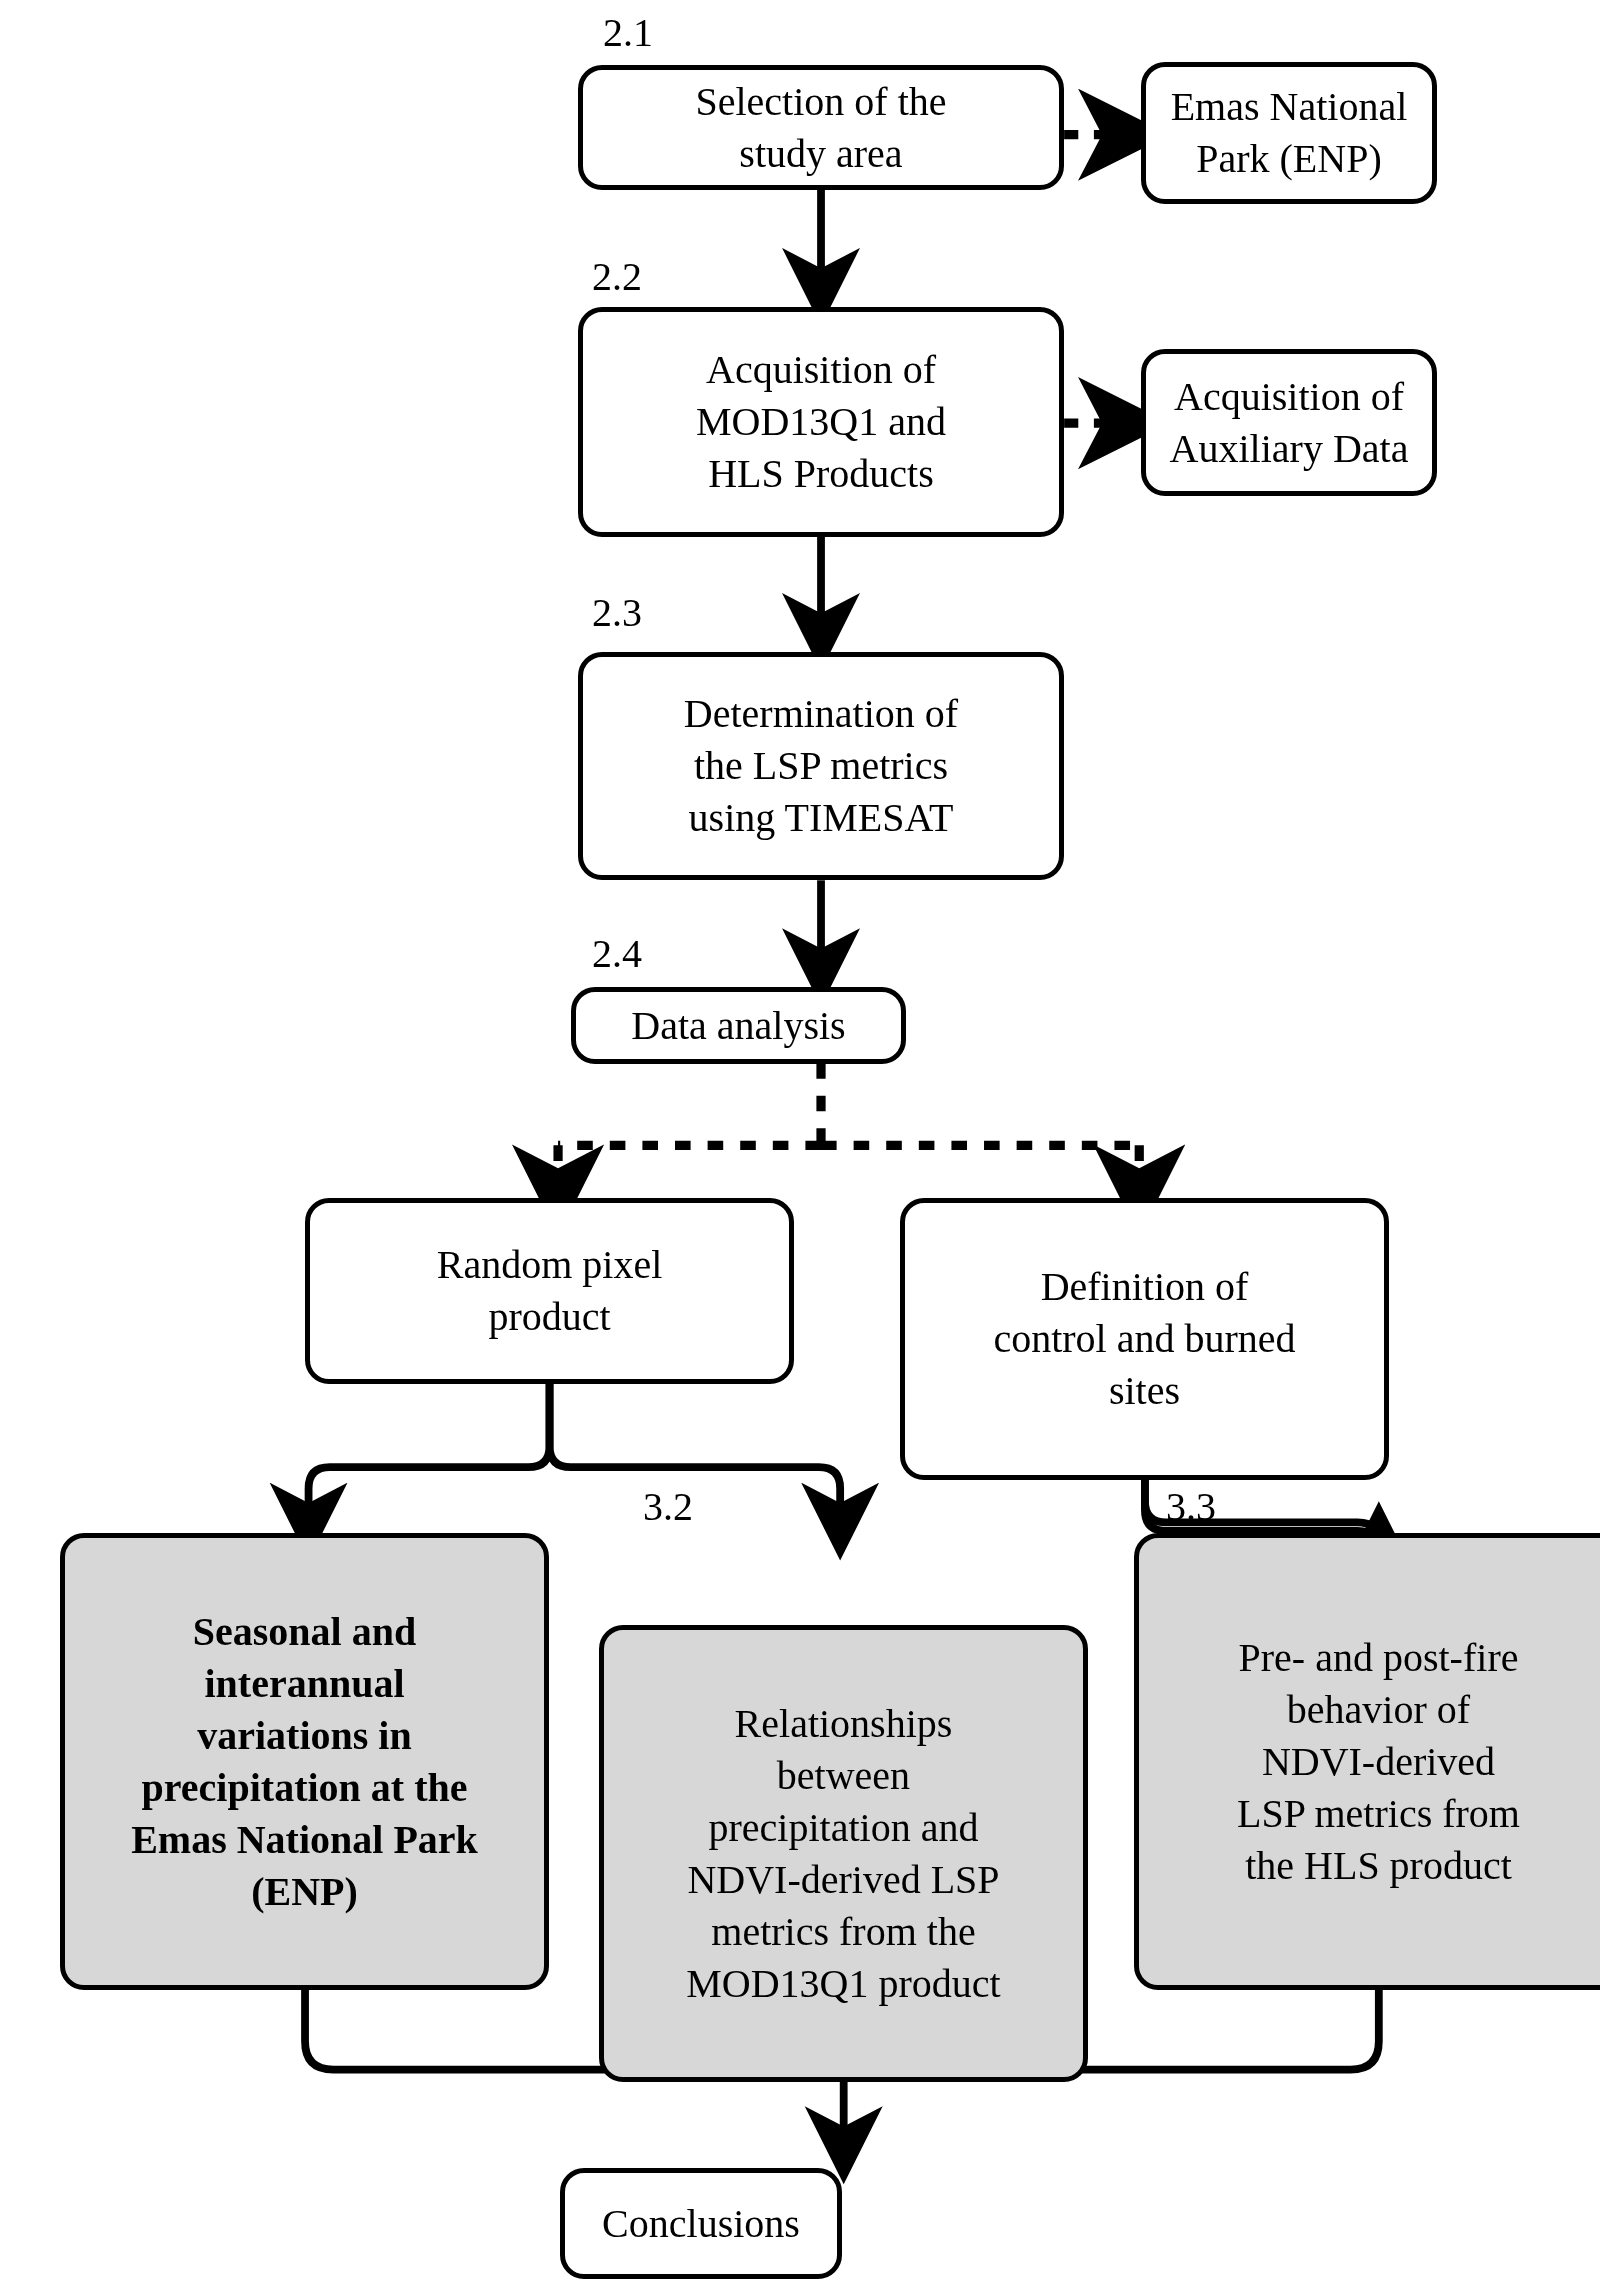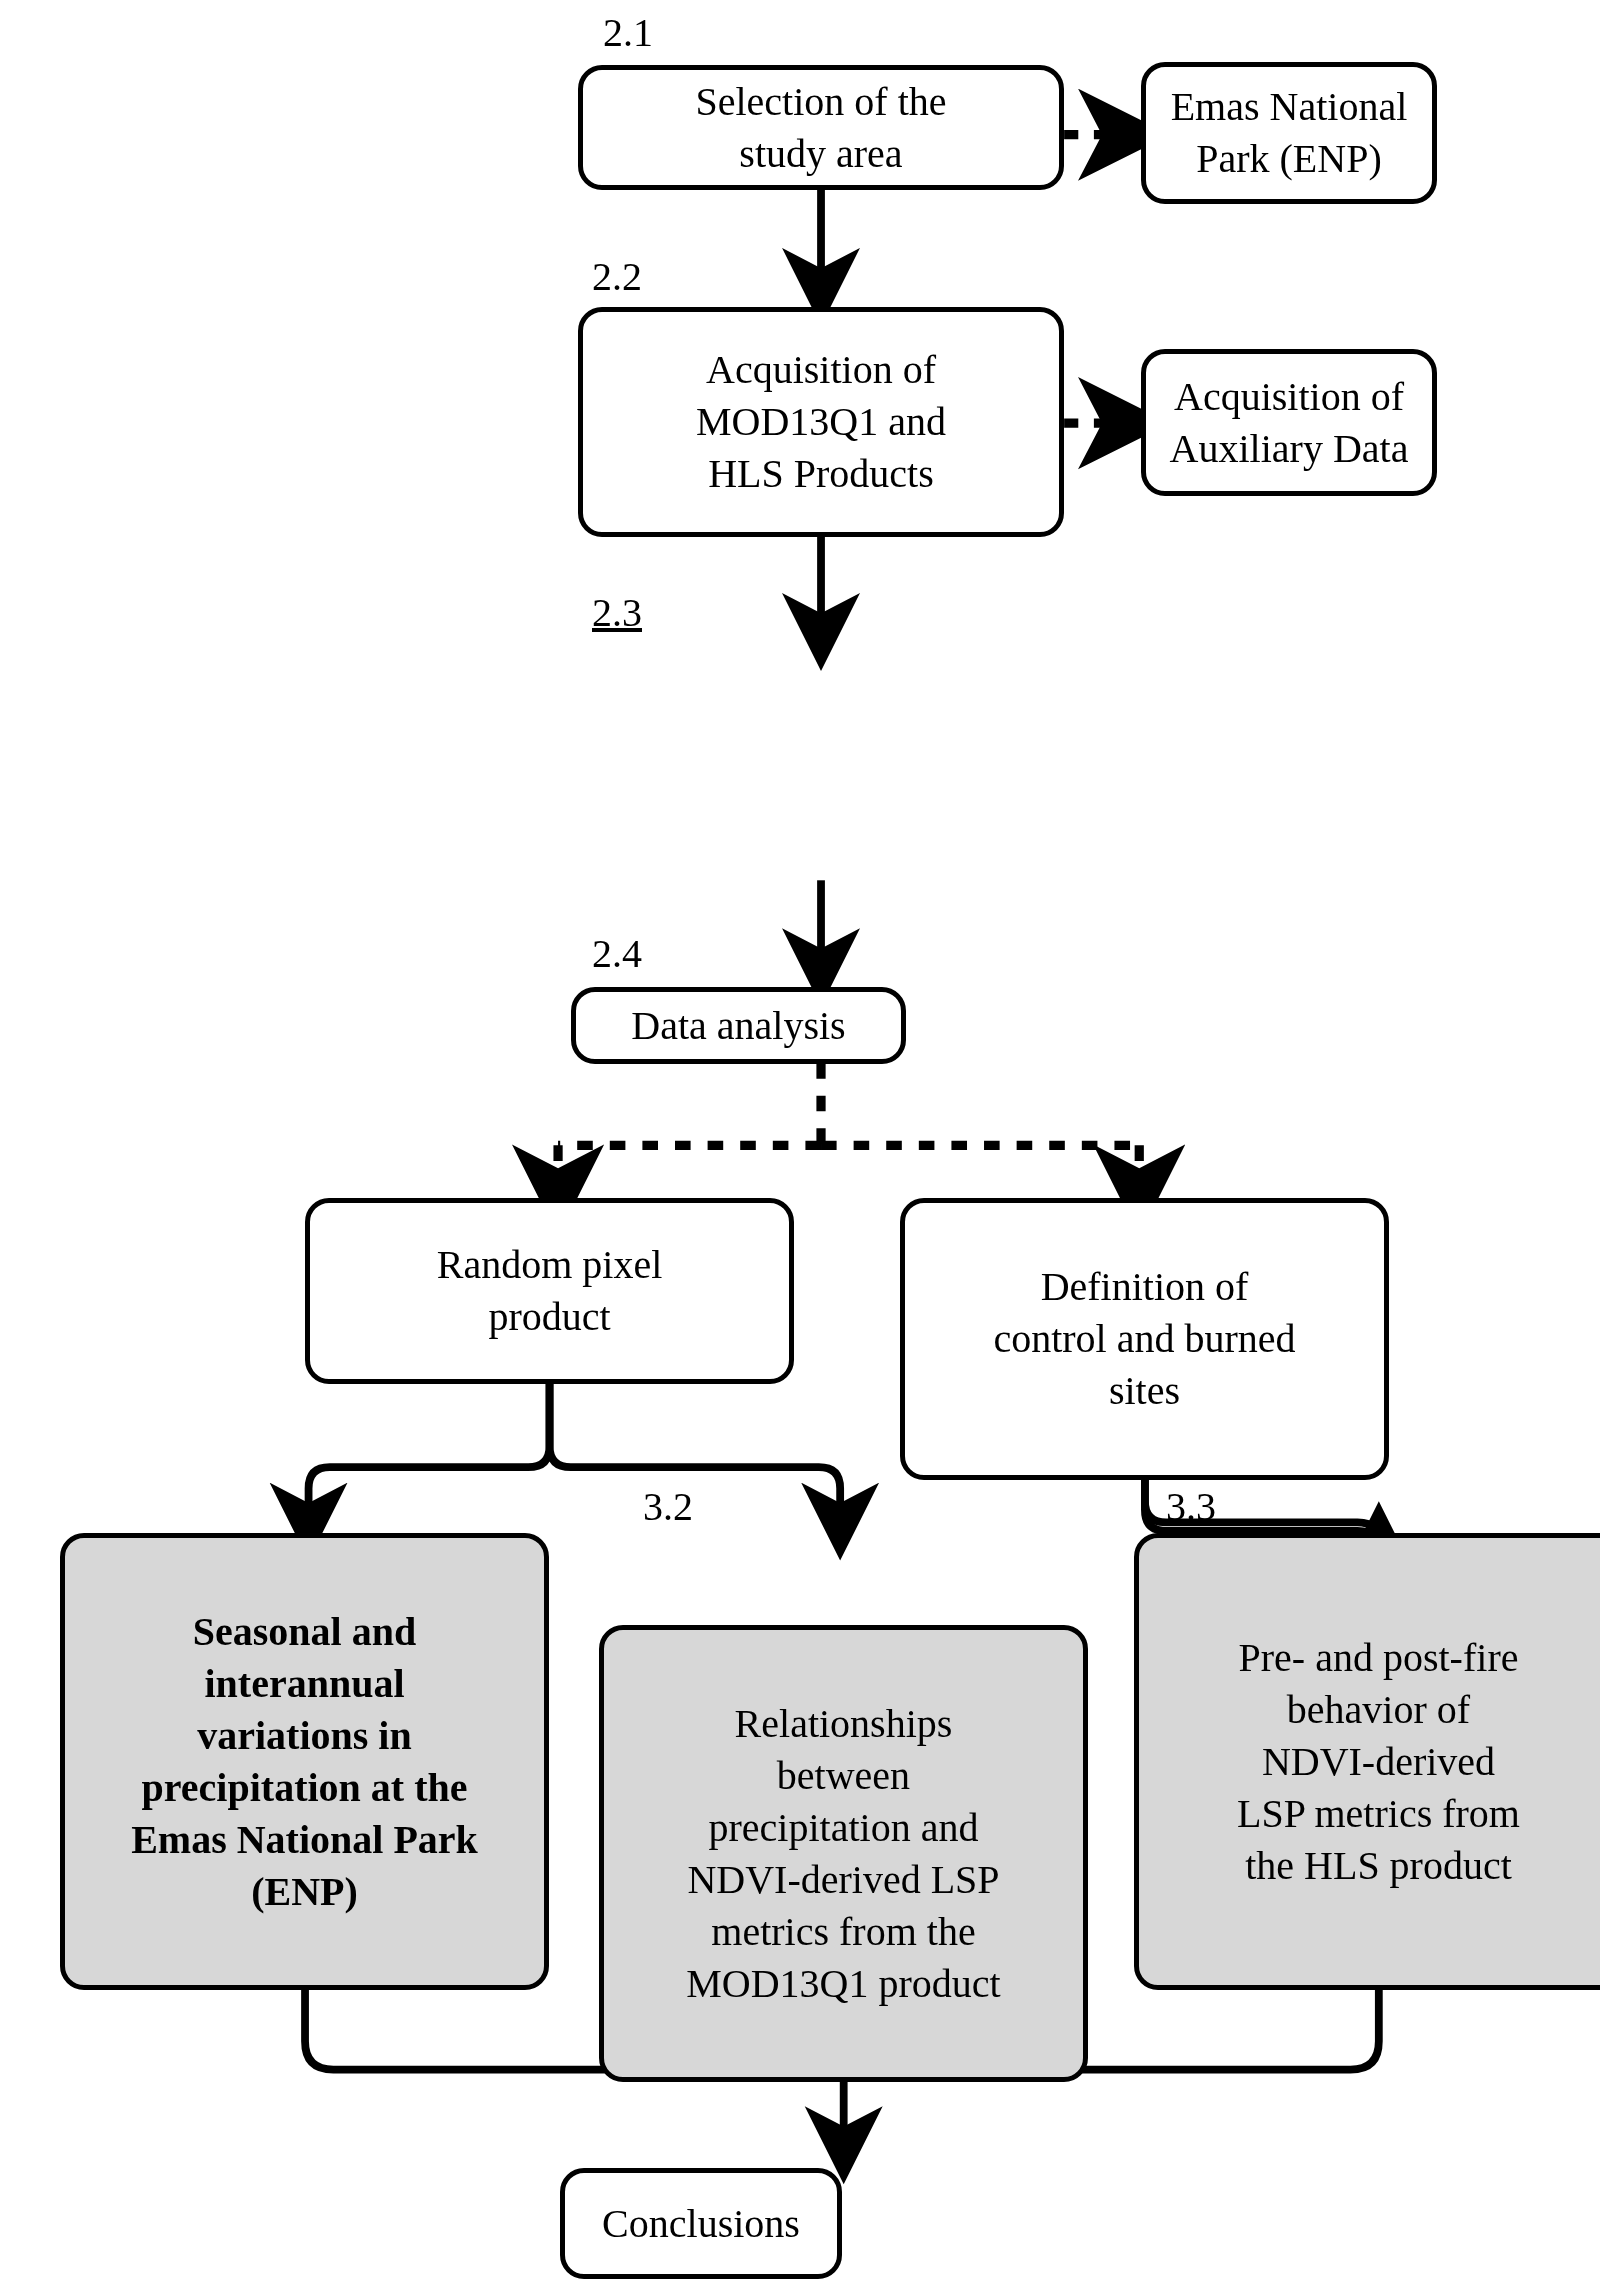"2.3" div.sec-label { text-decoration: underline -> none }
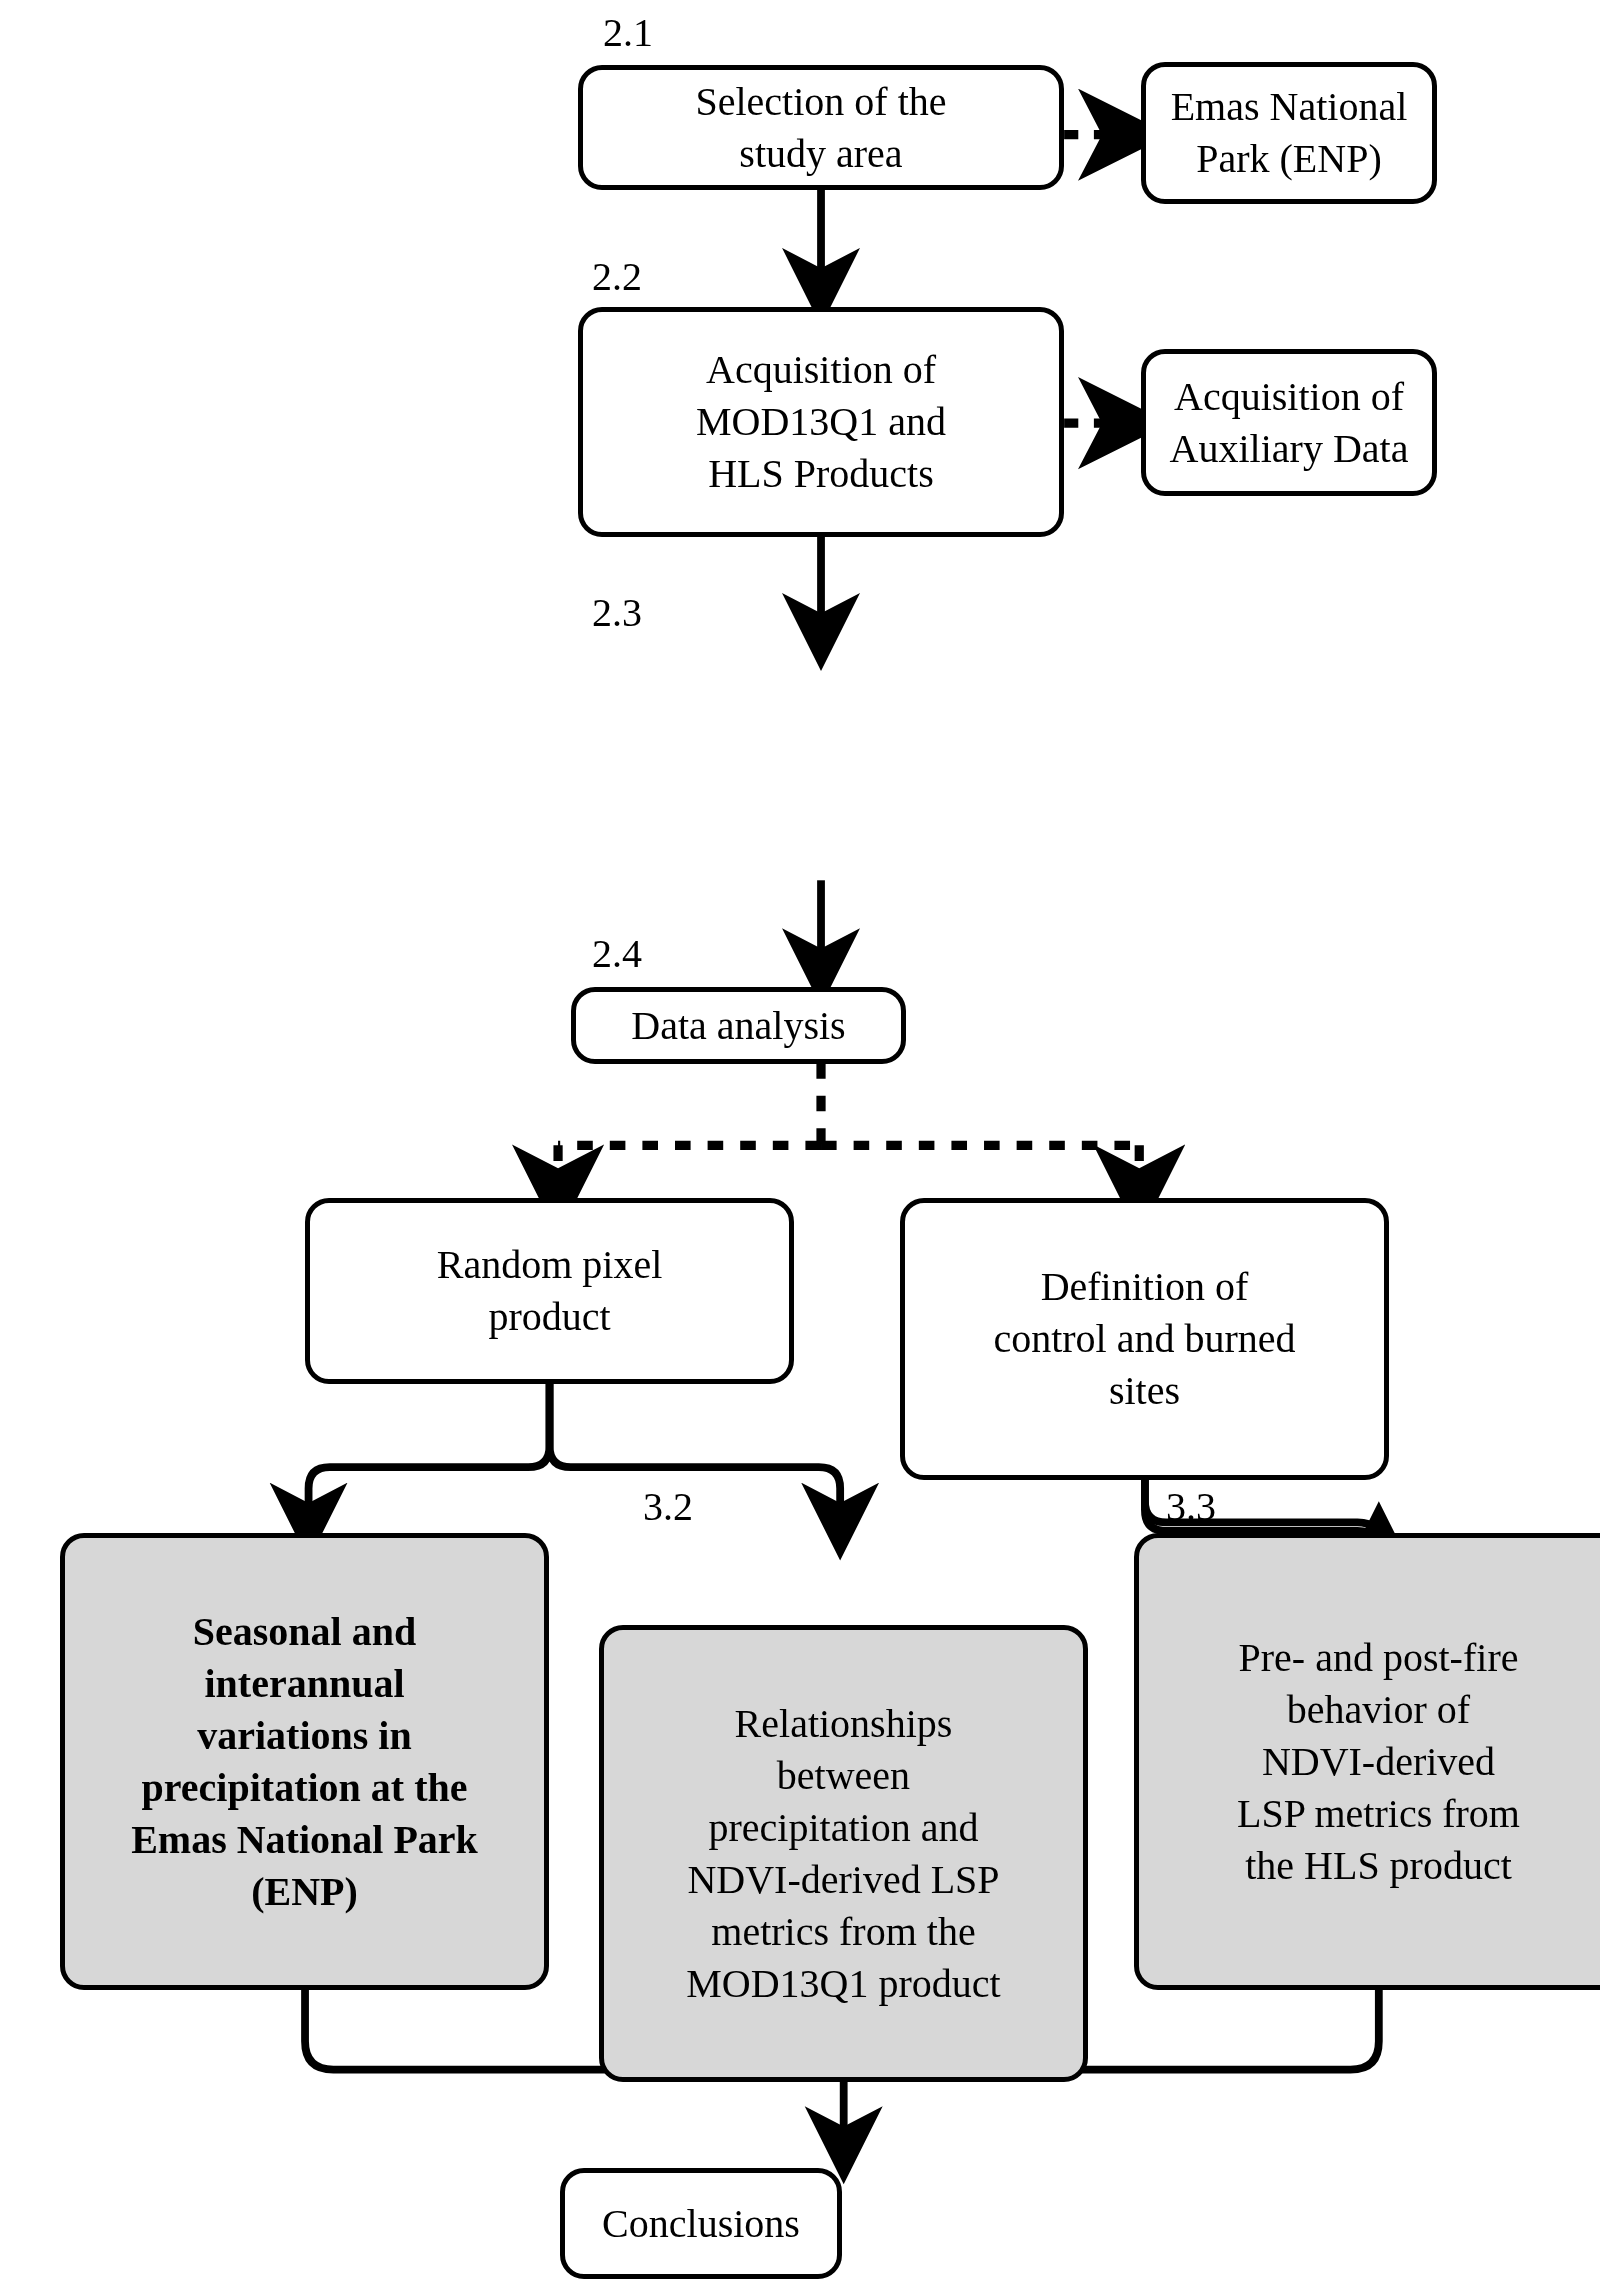"Determination of" div.node-box { html: none -> <div>Determination of the LSP metrics using TIMESAT</div> }
